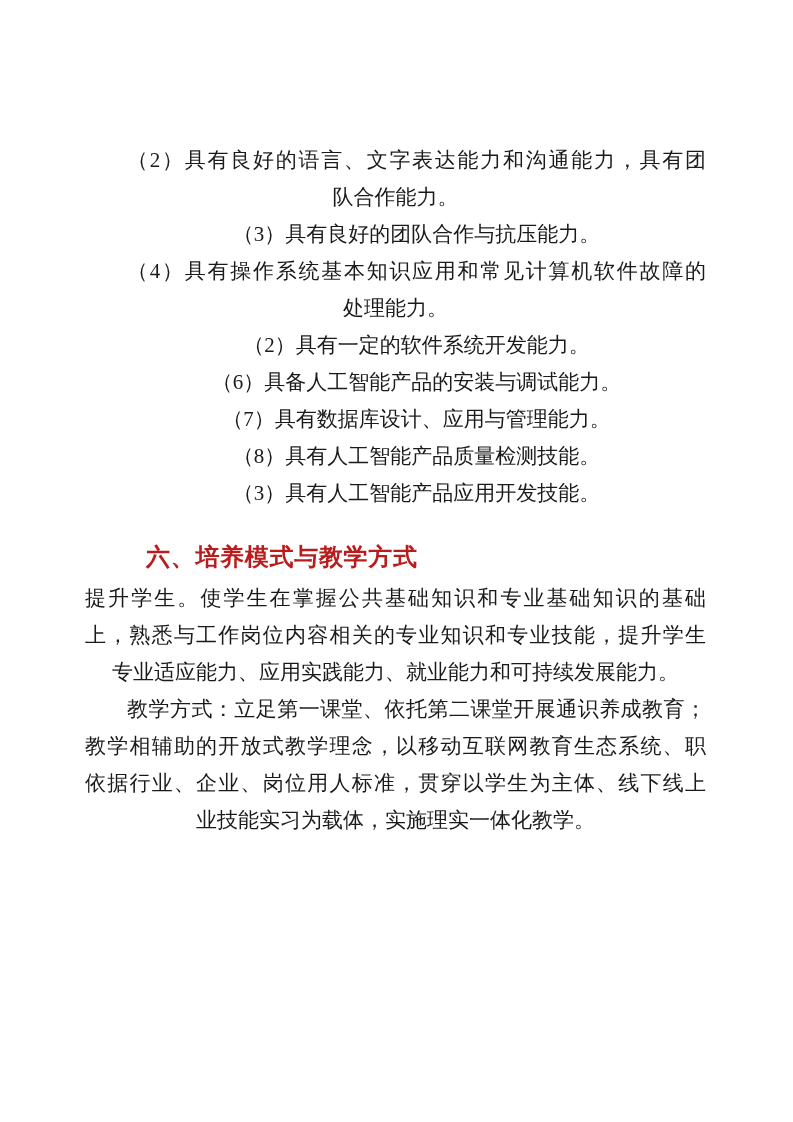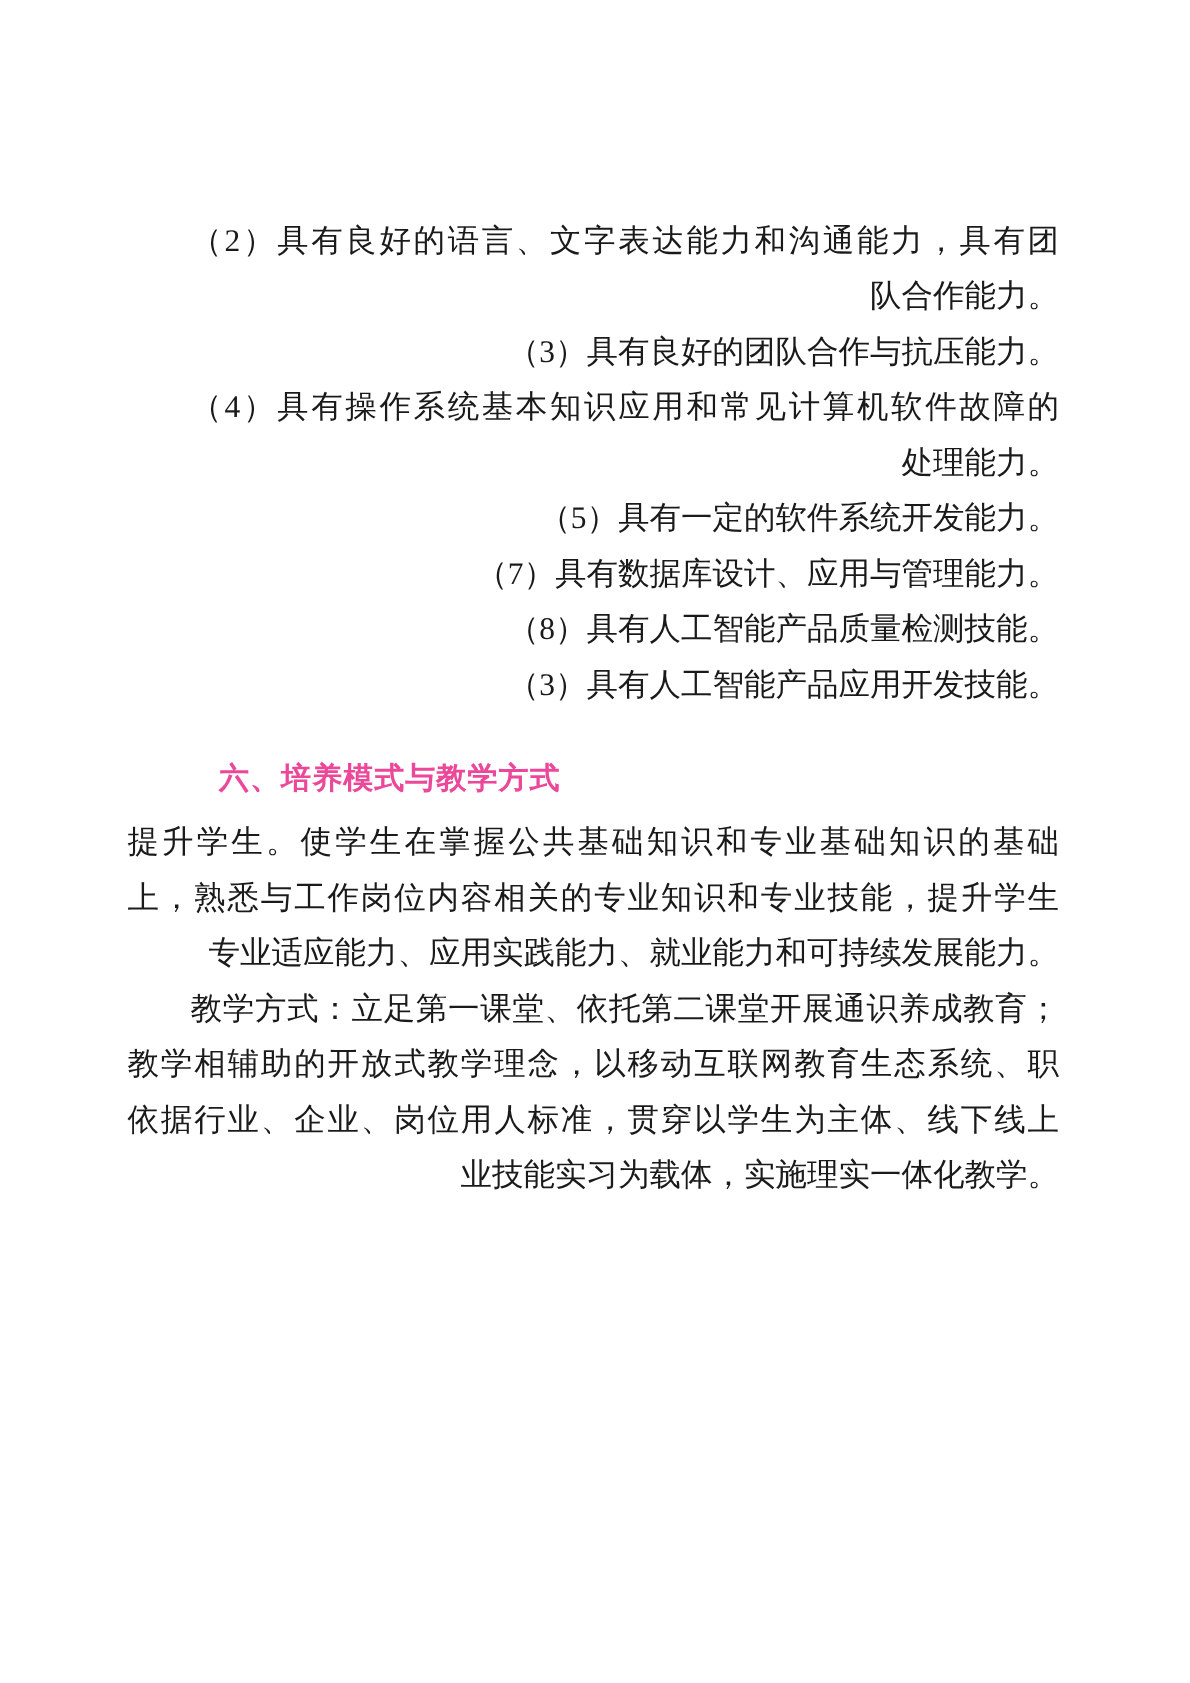"队合作能力。" .ln { text-align: right -> center }
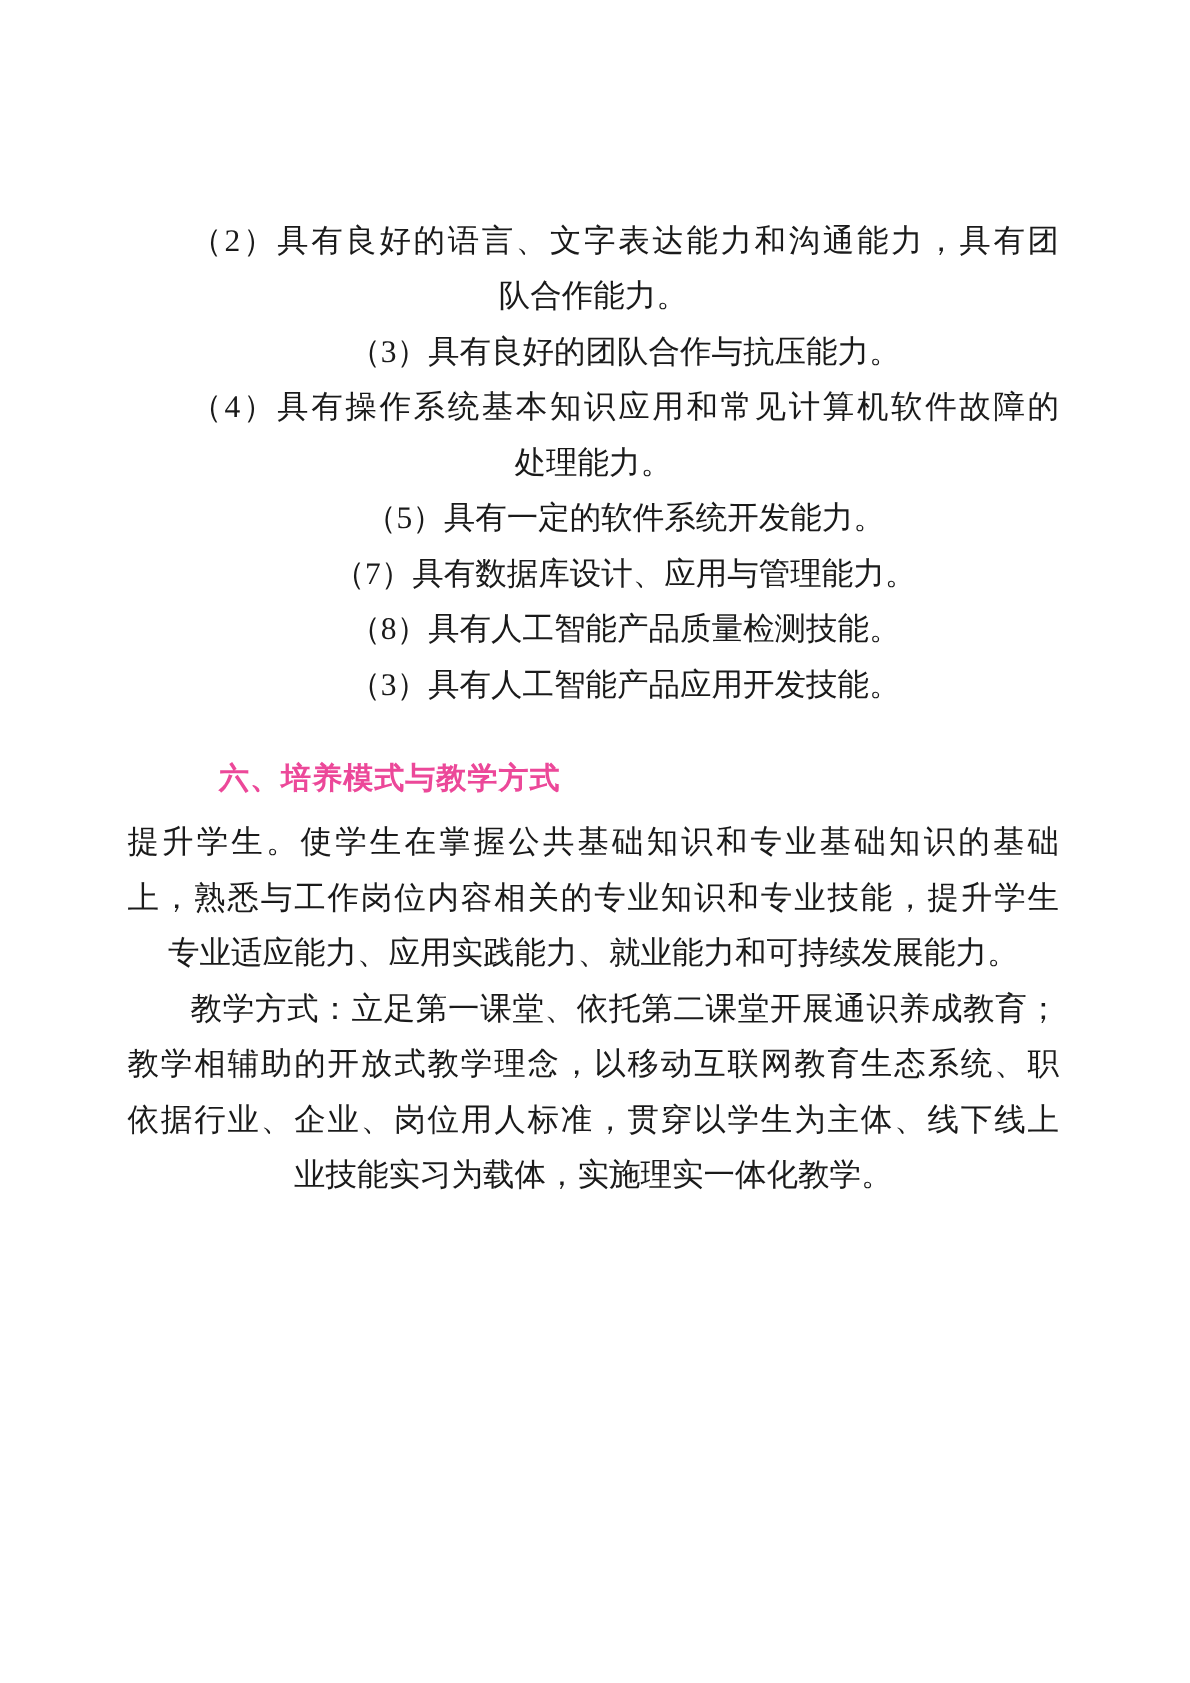"（5）具有一定的软件系统开发能力。" div.ln { text: 5 -> 2 }
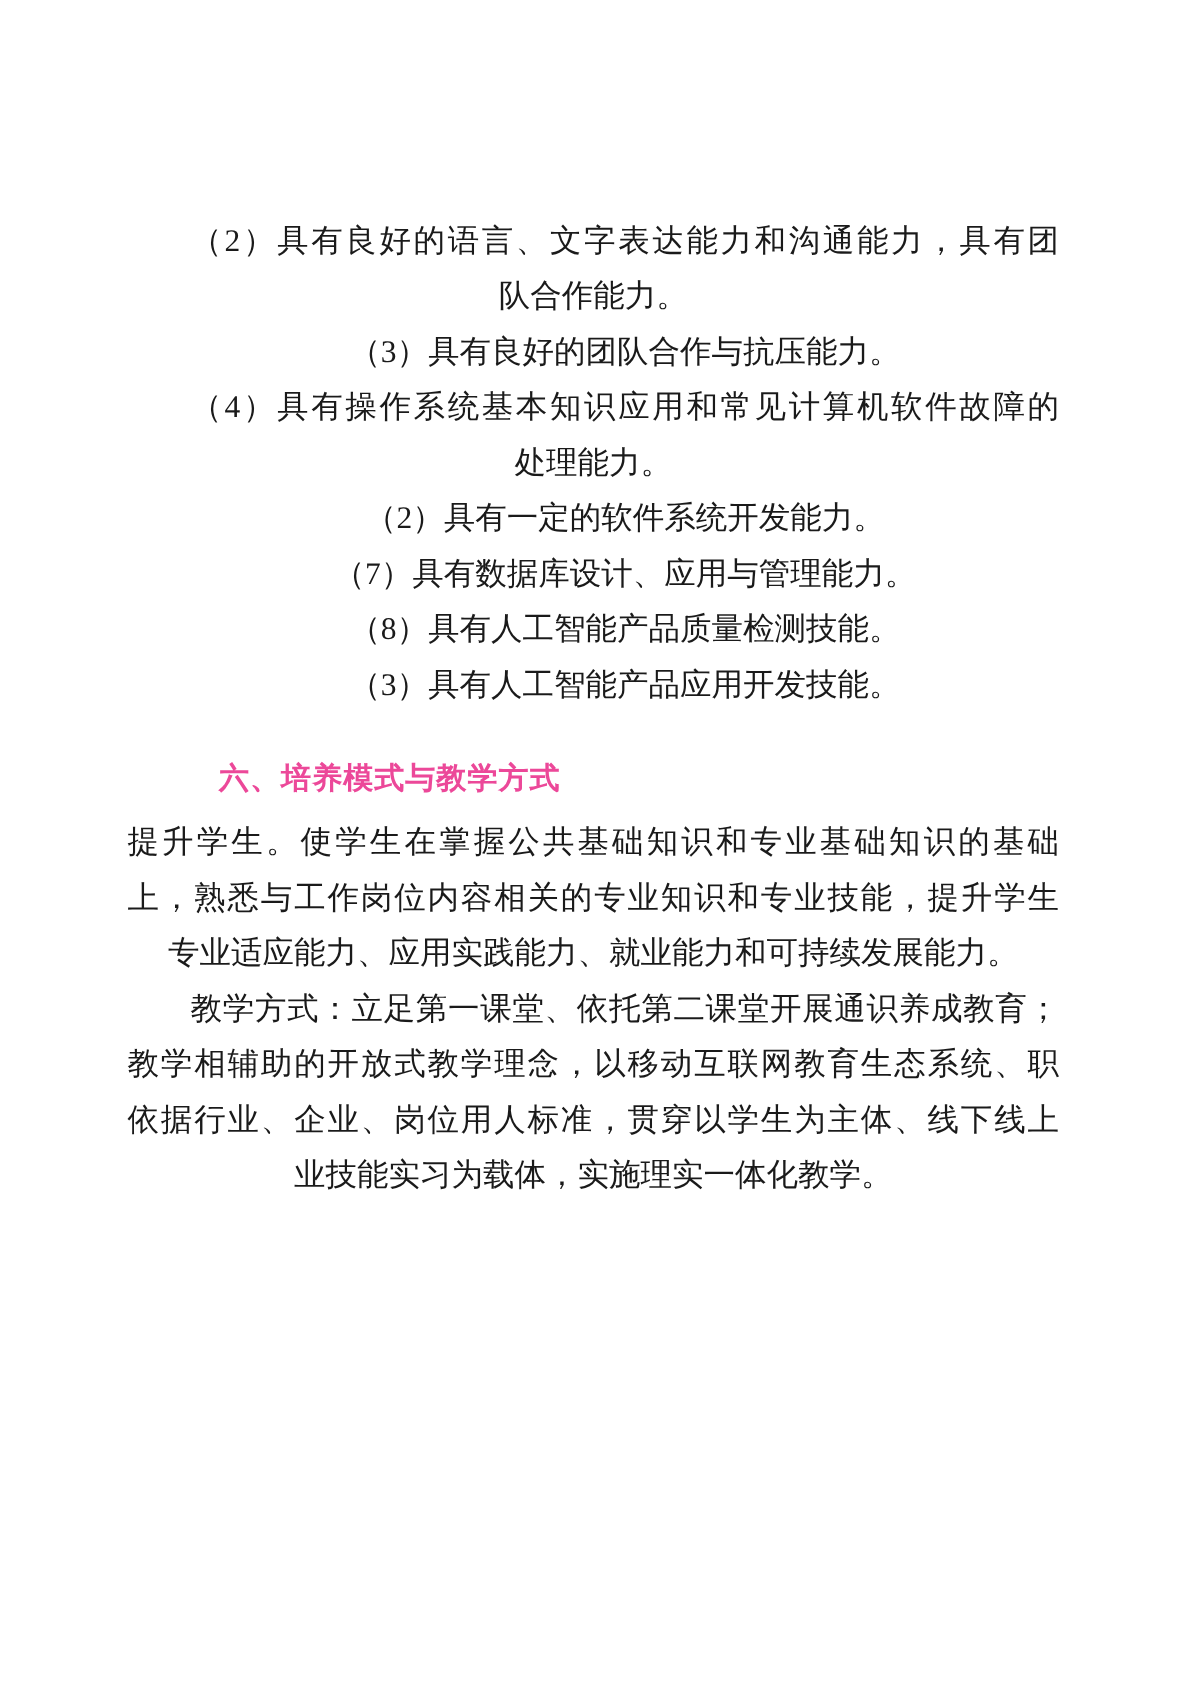"（6）具备人工智能产品的安装与调试能力。" div.para { html: none -> <div> <div>（6）具备人工智能产品的安装与调试能力。</div> </div> }
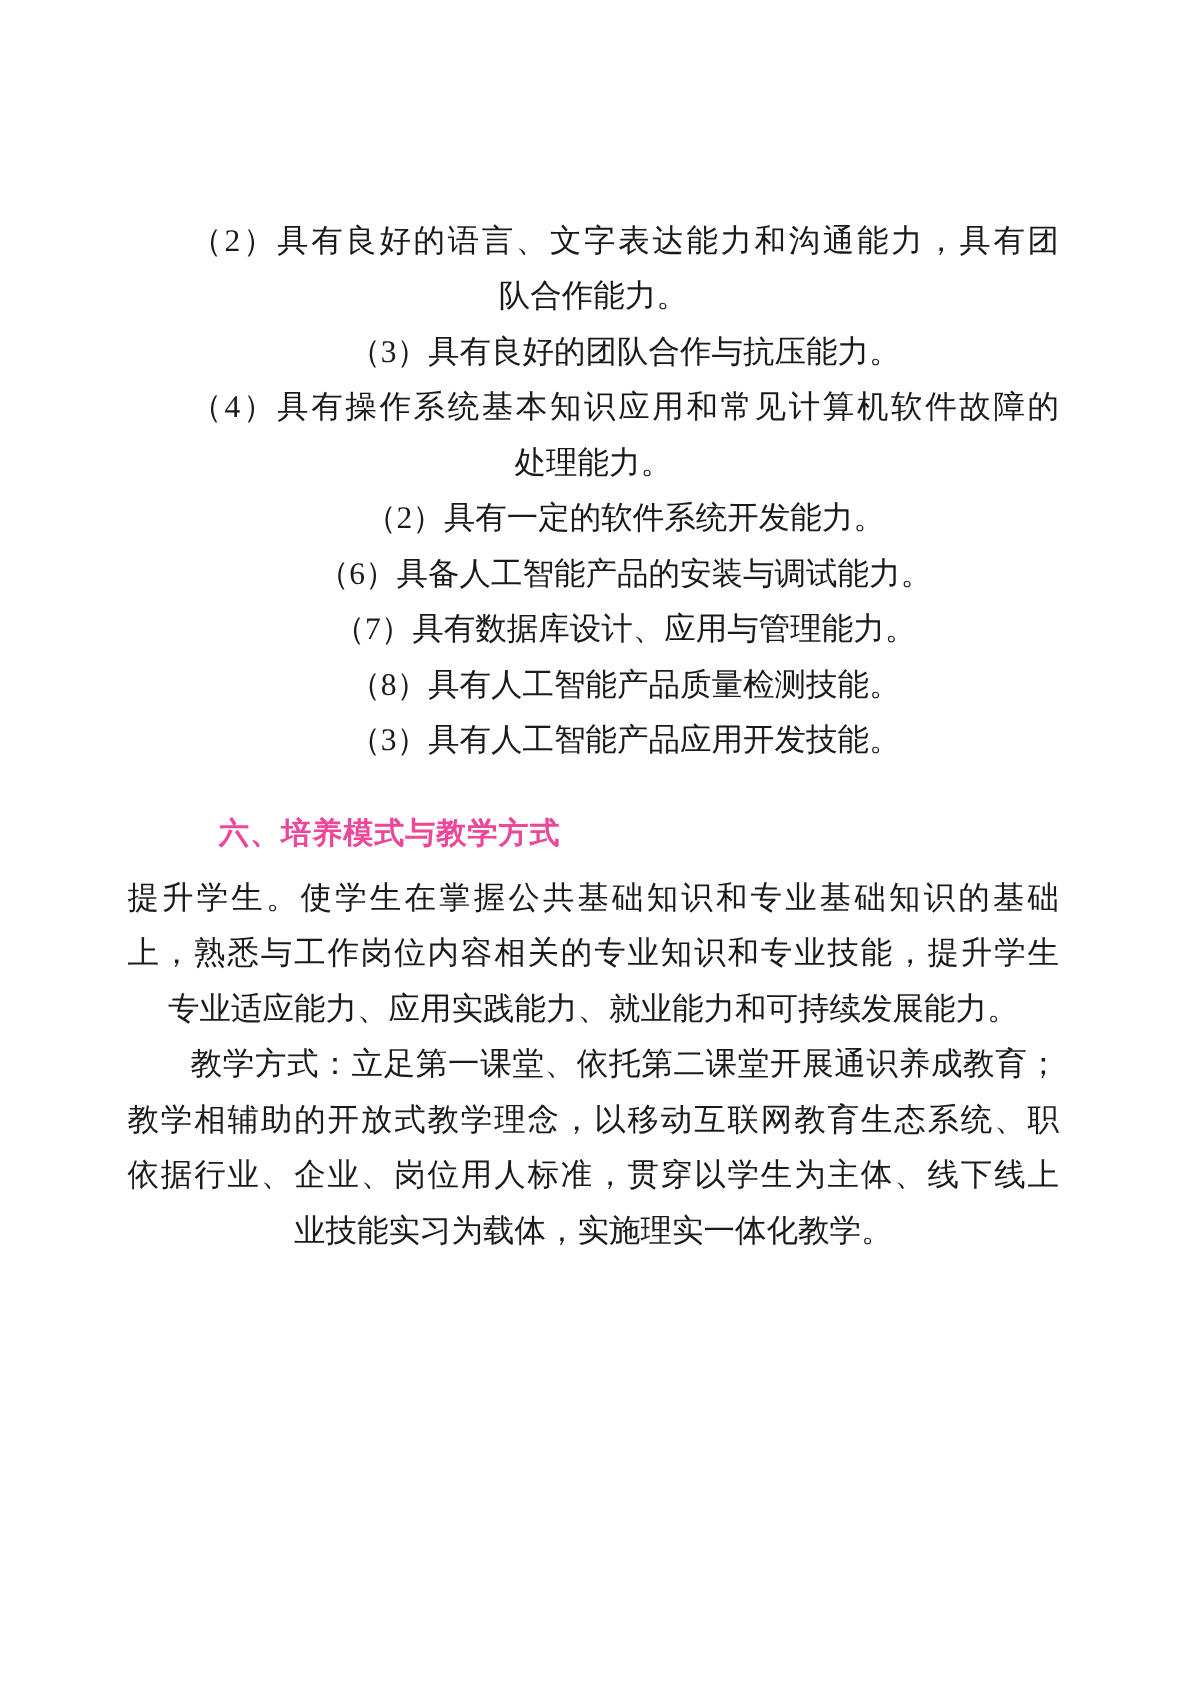"六、培养模式与教学方式" .heading { color: #ec4899 -> #b91c1c; font-size: 20px -> 24px }
